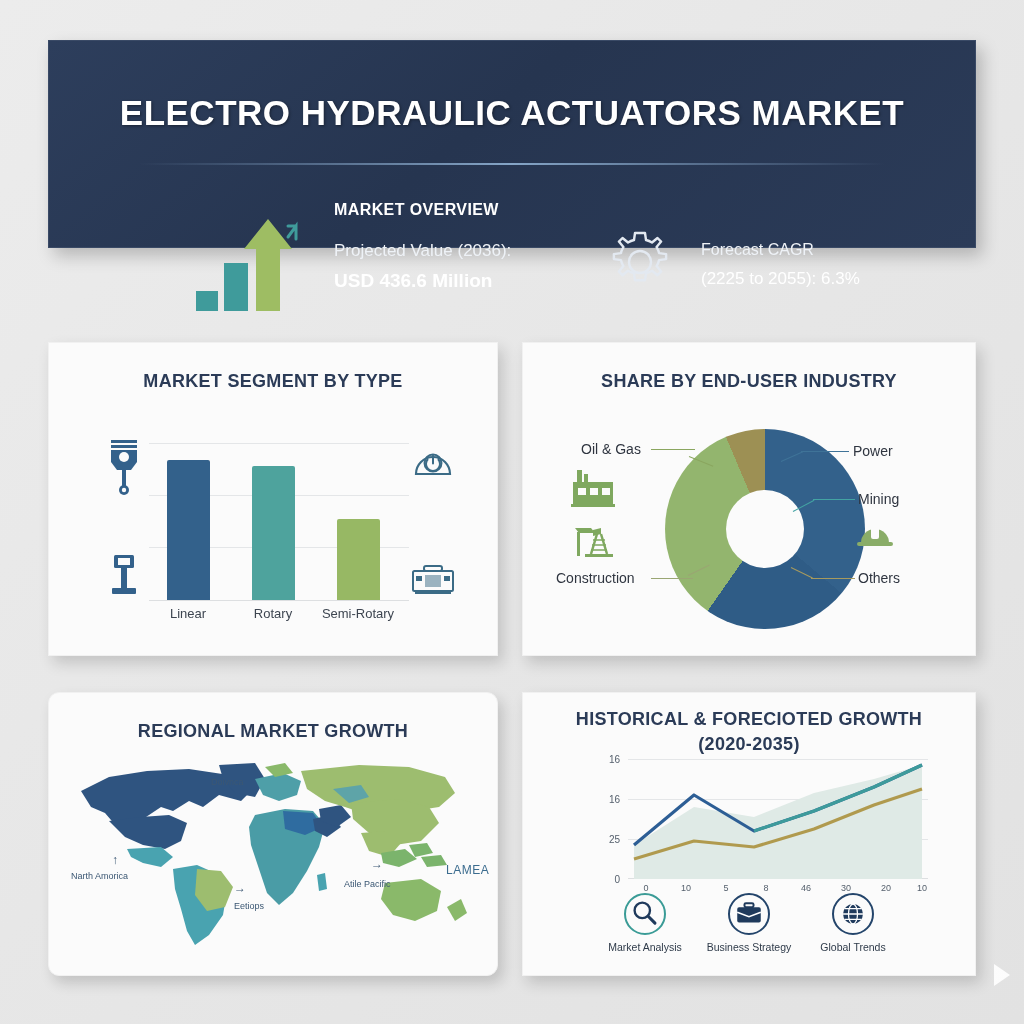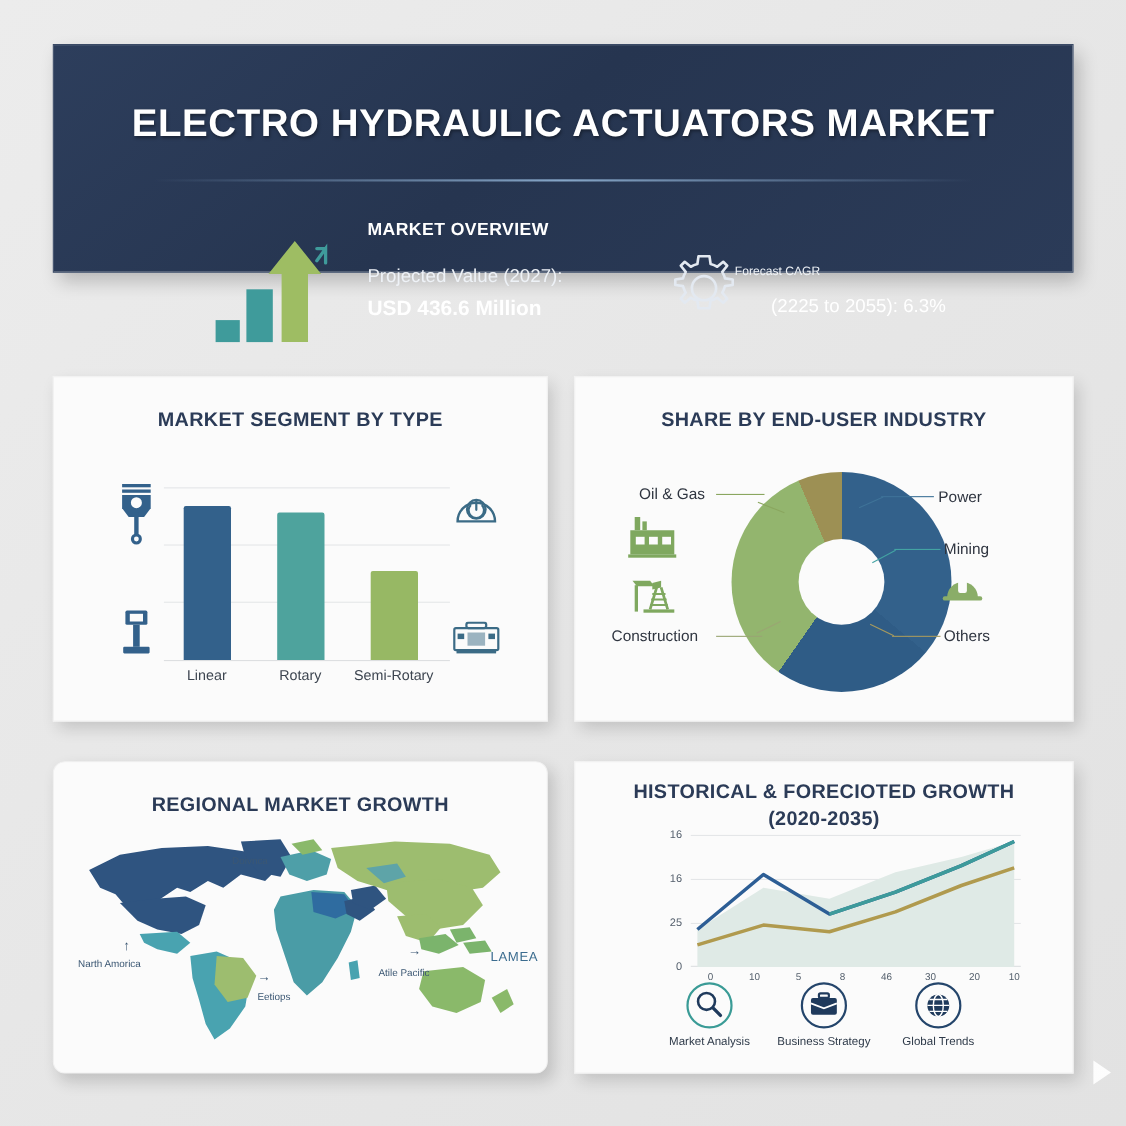"Projected Value (2027):" div.proj-line1 { text: 2027 -> 2036 }
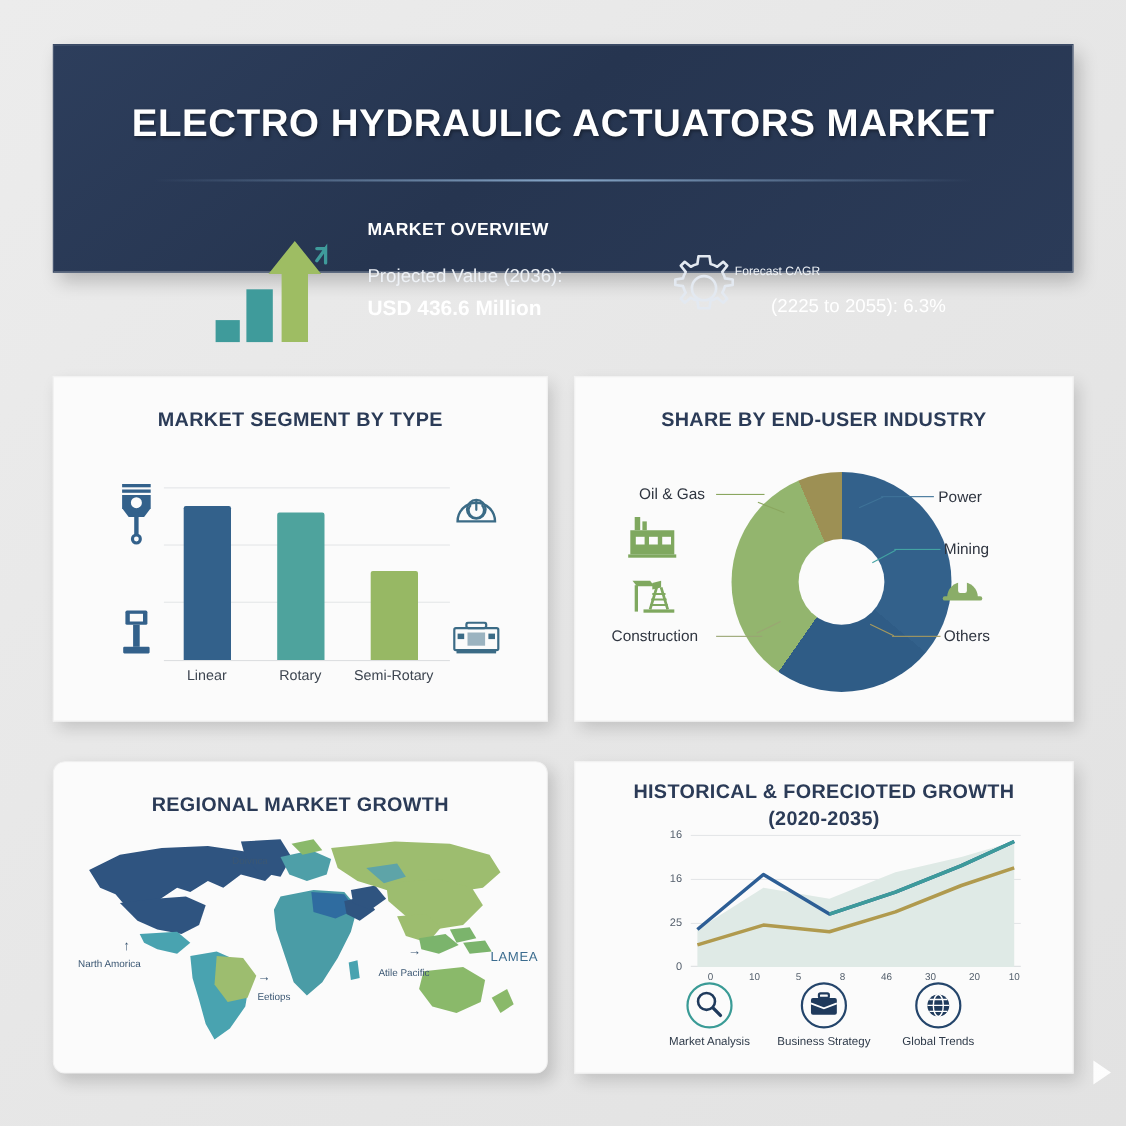"Forecast CAGR" .cagr-line1 { font-size: 11px -> 16px; left: 619px -> 652px }
